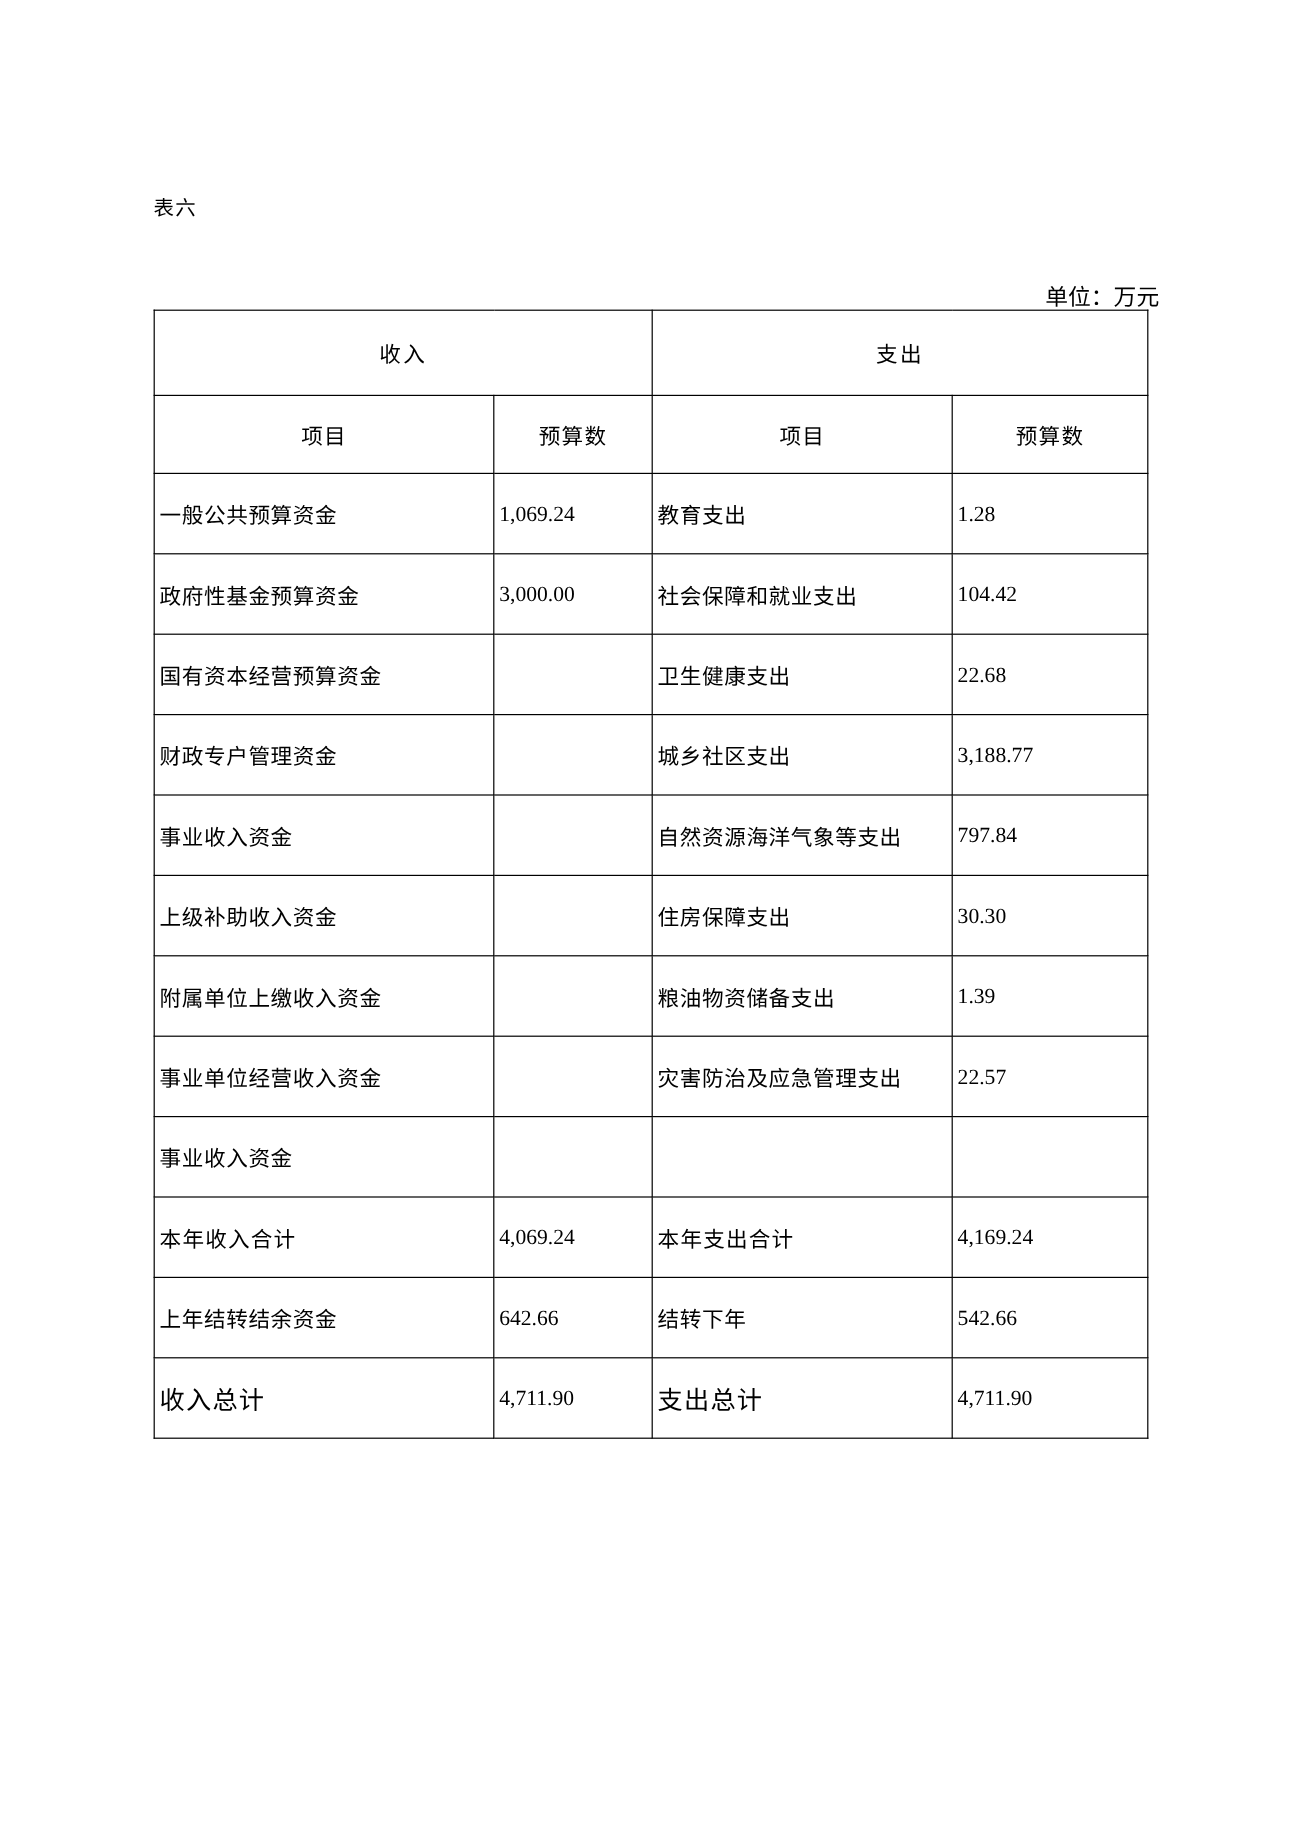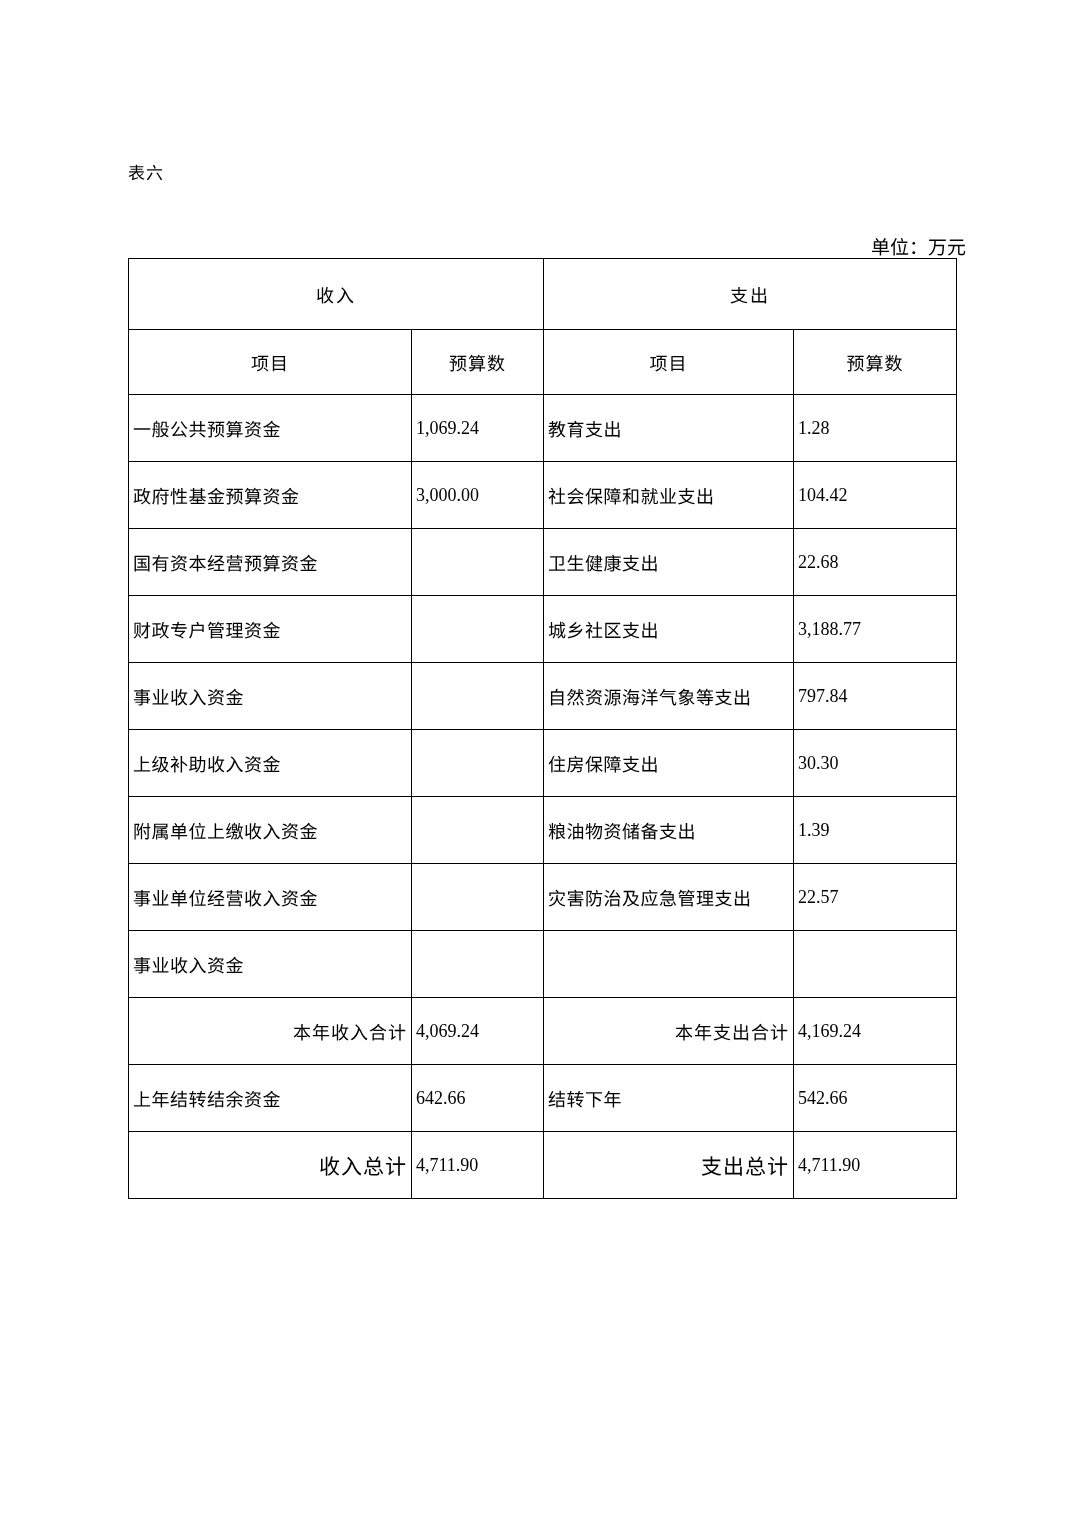"本年收入合计" .cell-total-item { text-align: right -> left }
